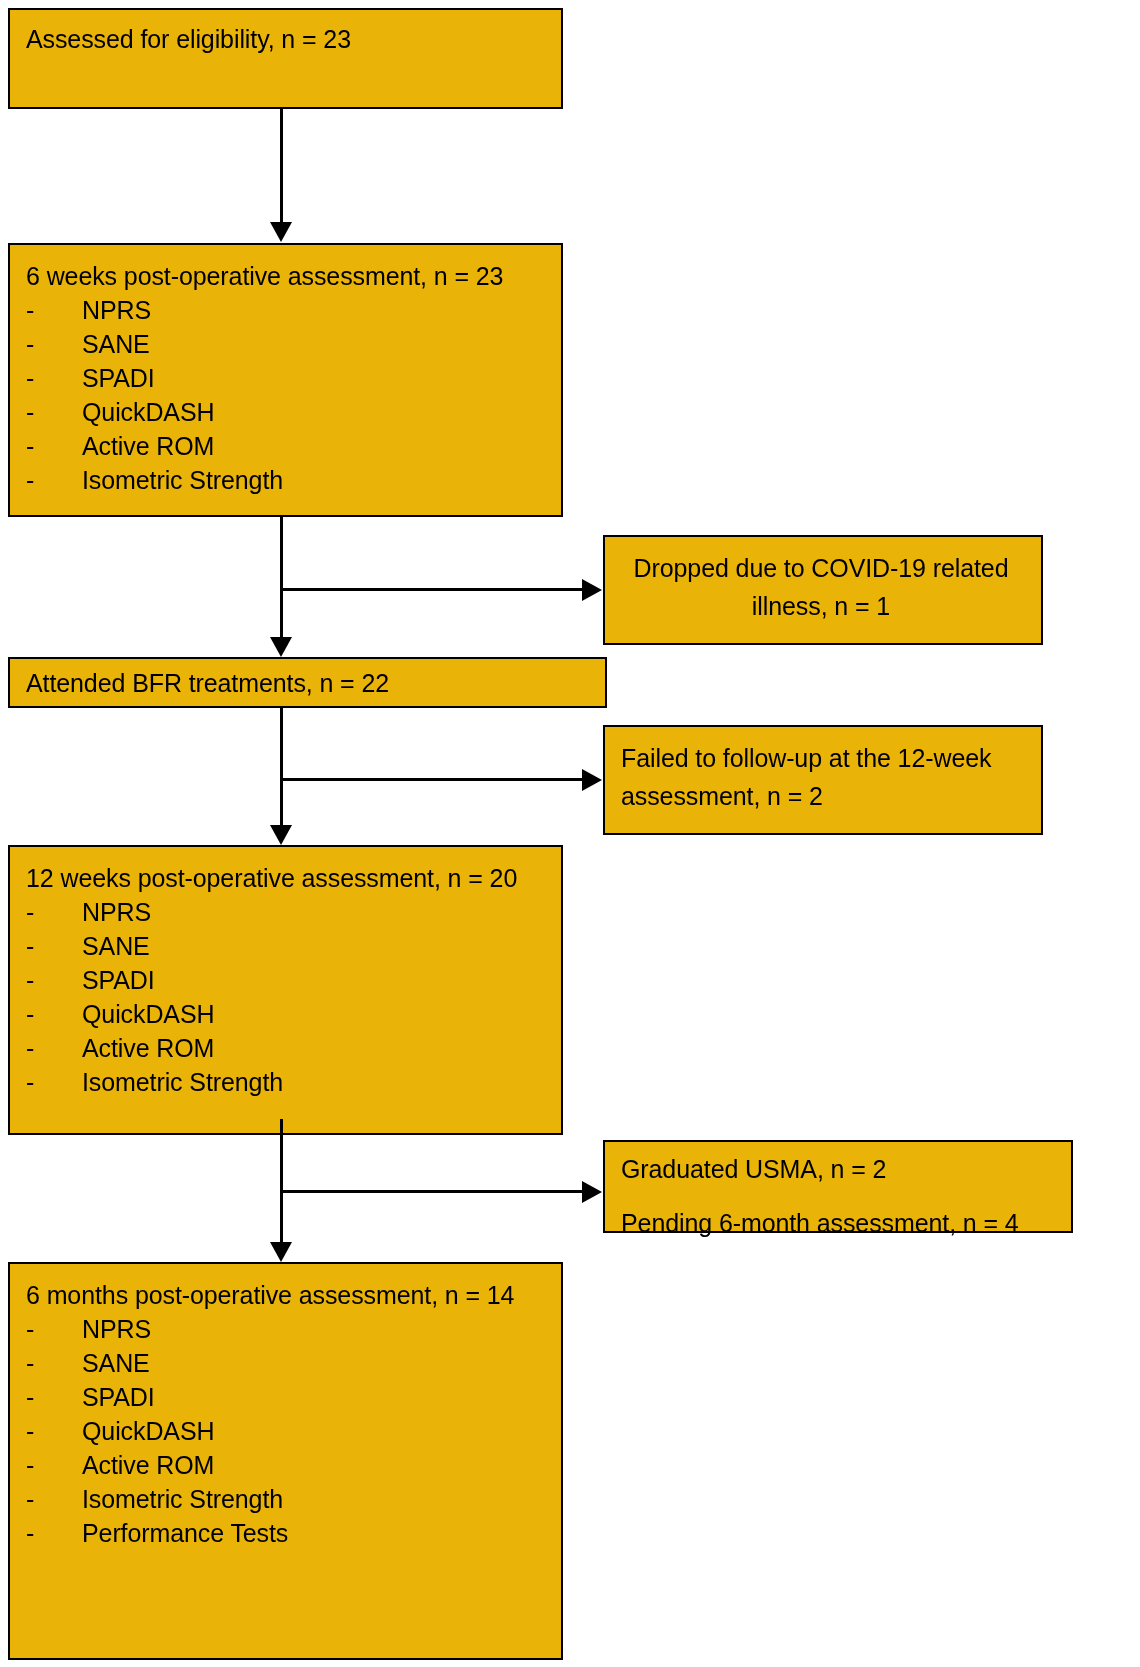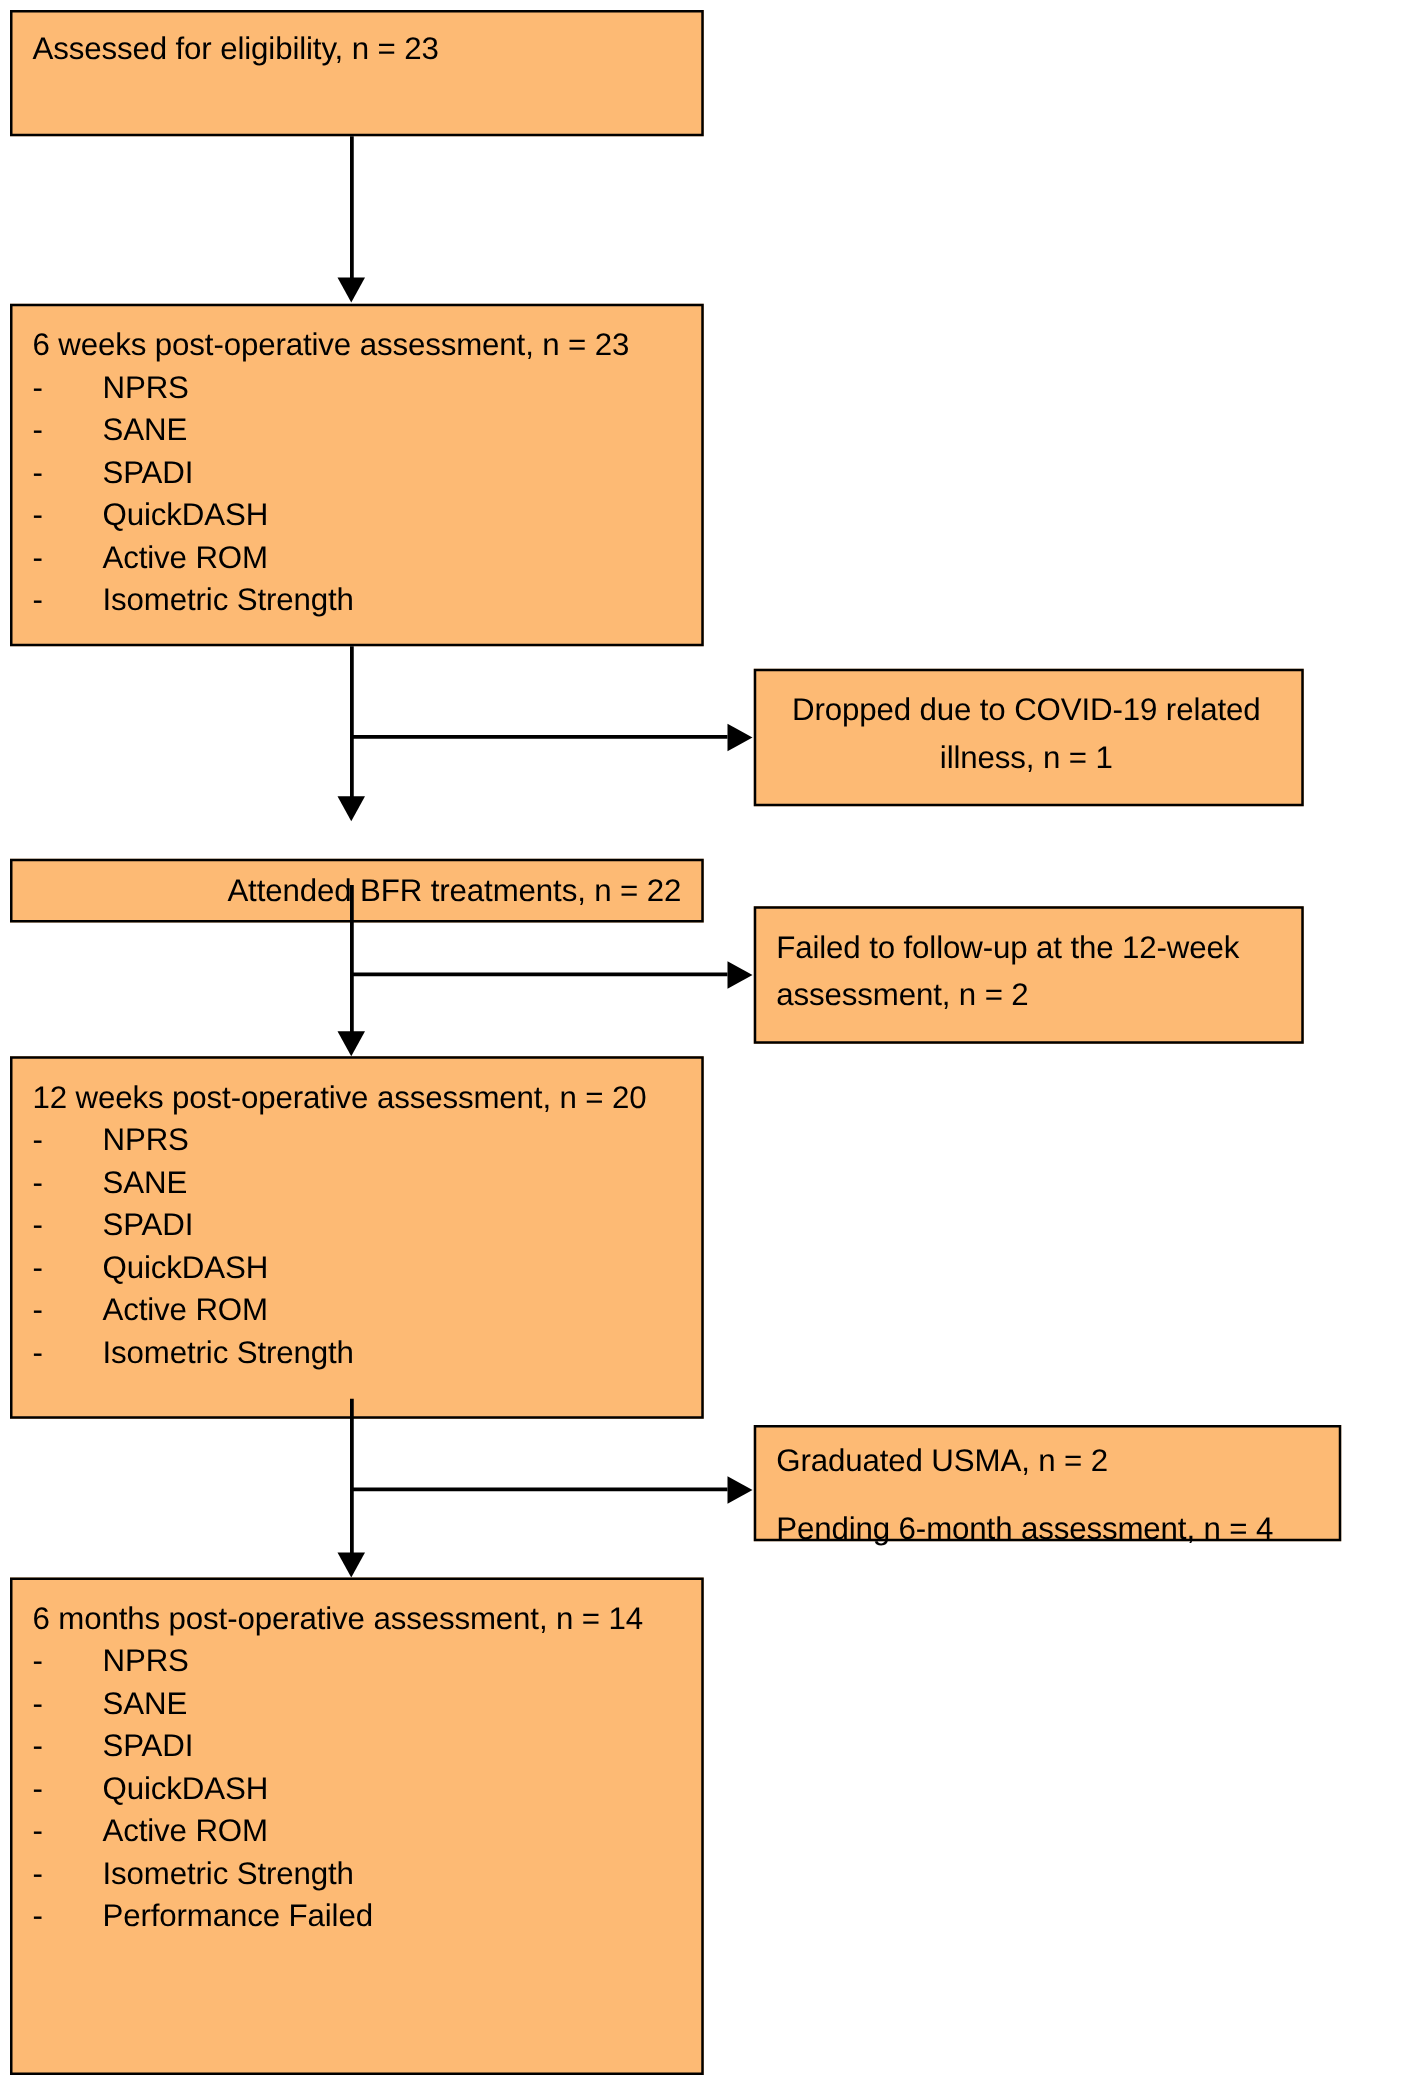"Assessed for eligibility, n =" .box { background: #fdba74 -> #eab308; padding: 14px 16px 10px 16px -> 14px 0 10px 16px }
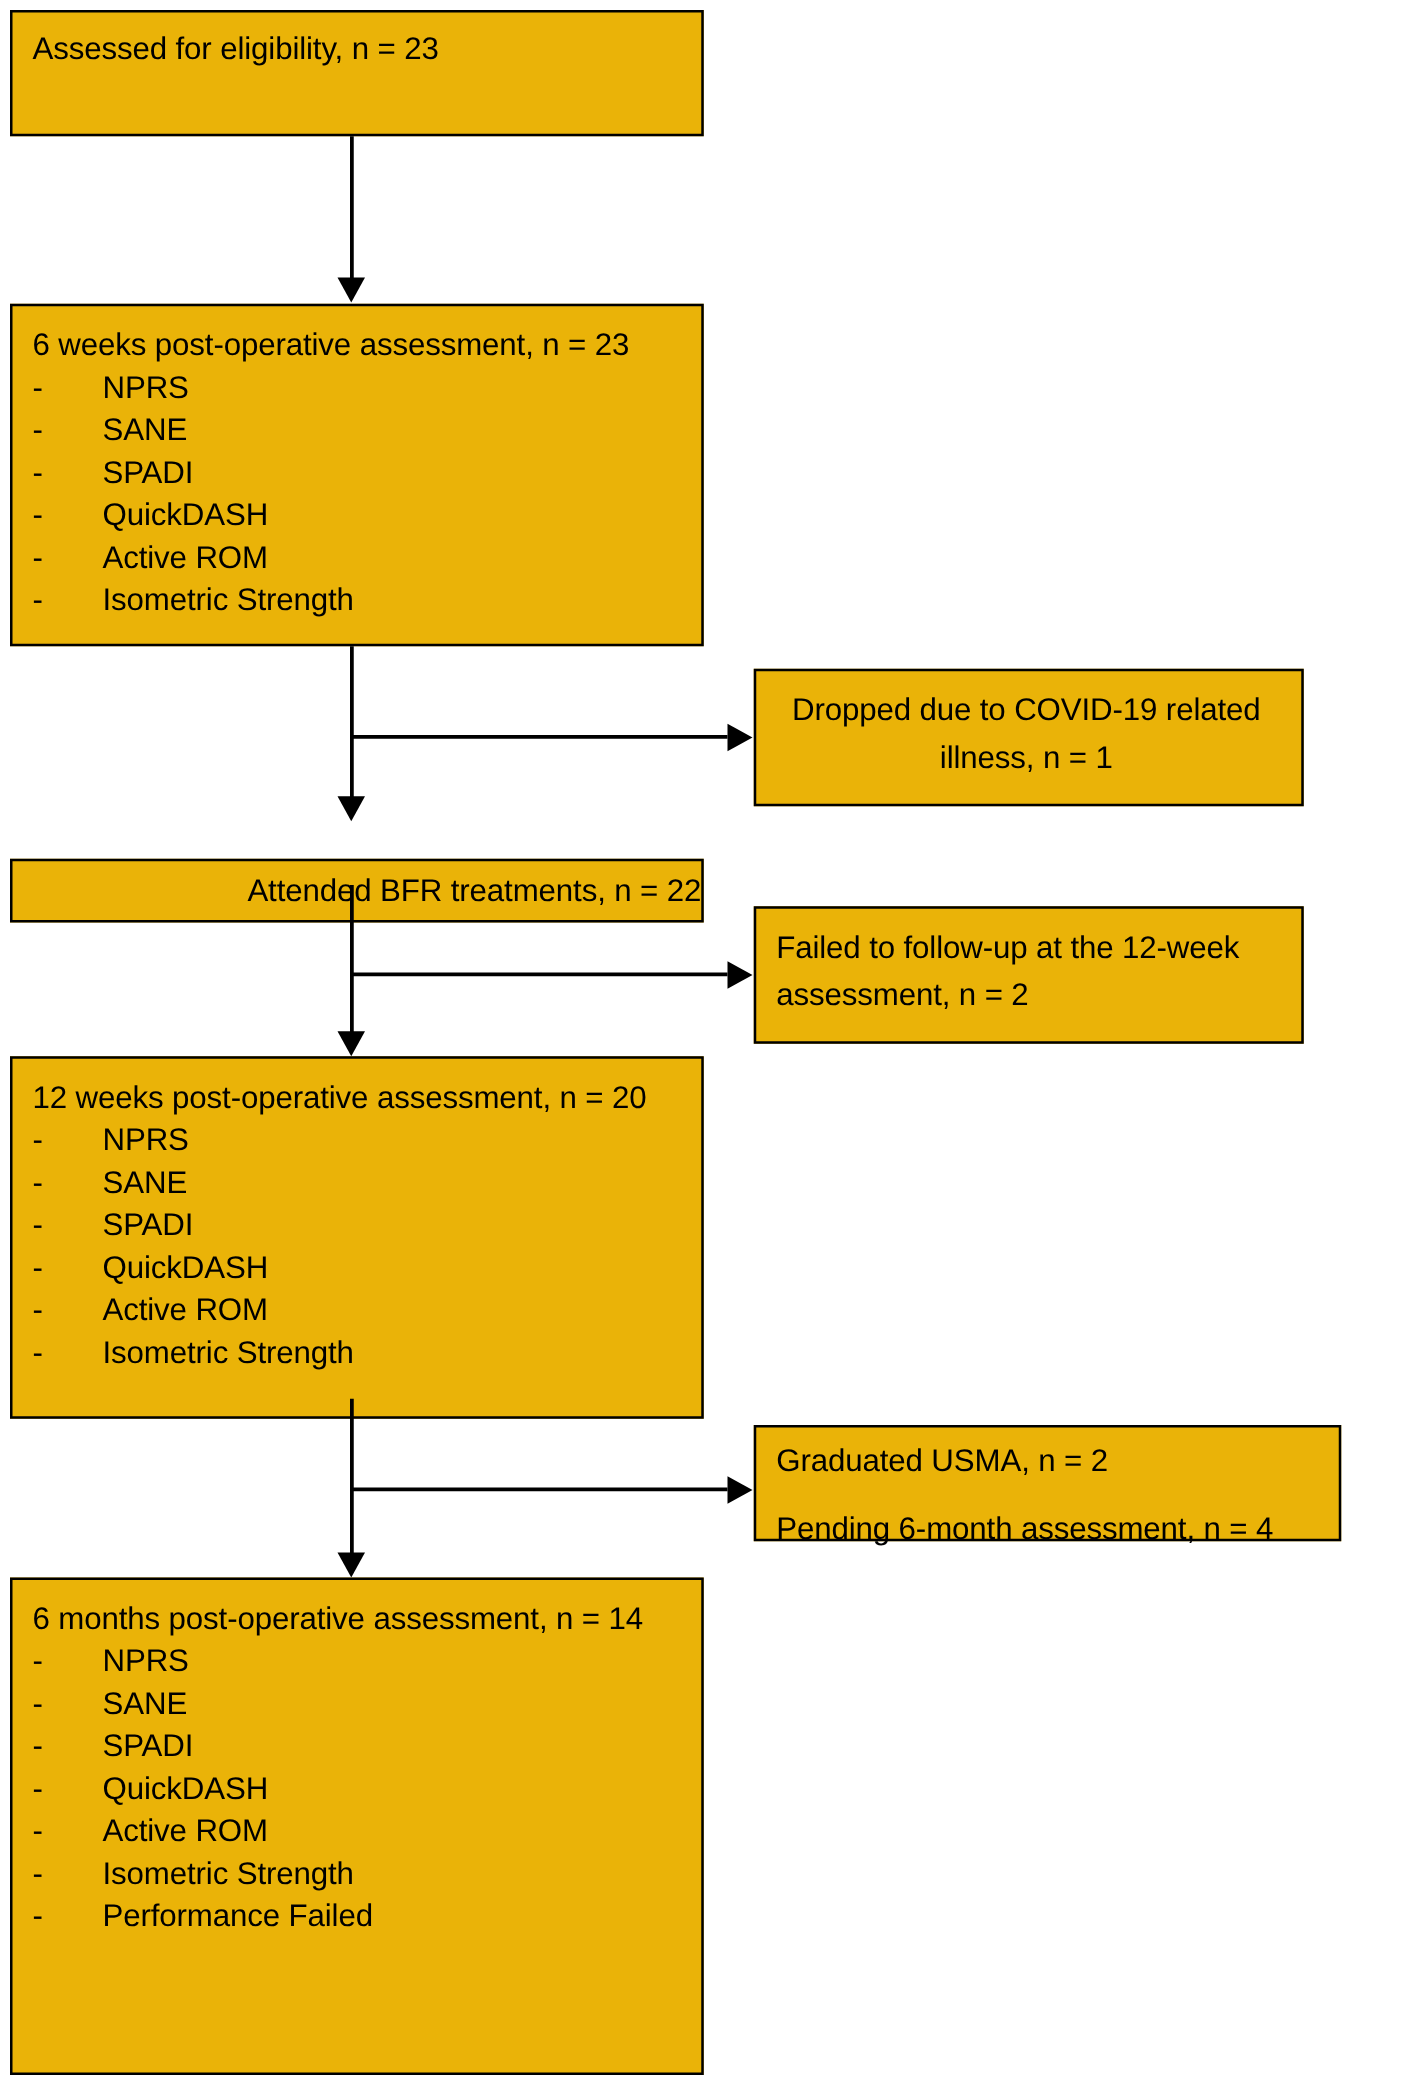"Attended BFR treatments, n =" div.box { text-align: right -> none; top: 687px -> 657px; width: 555px -> 599px }
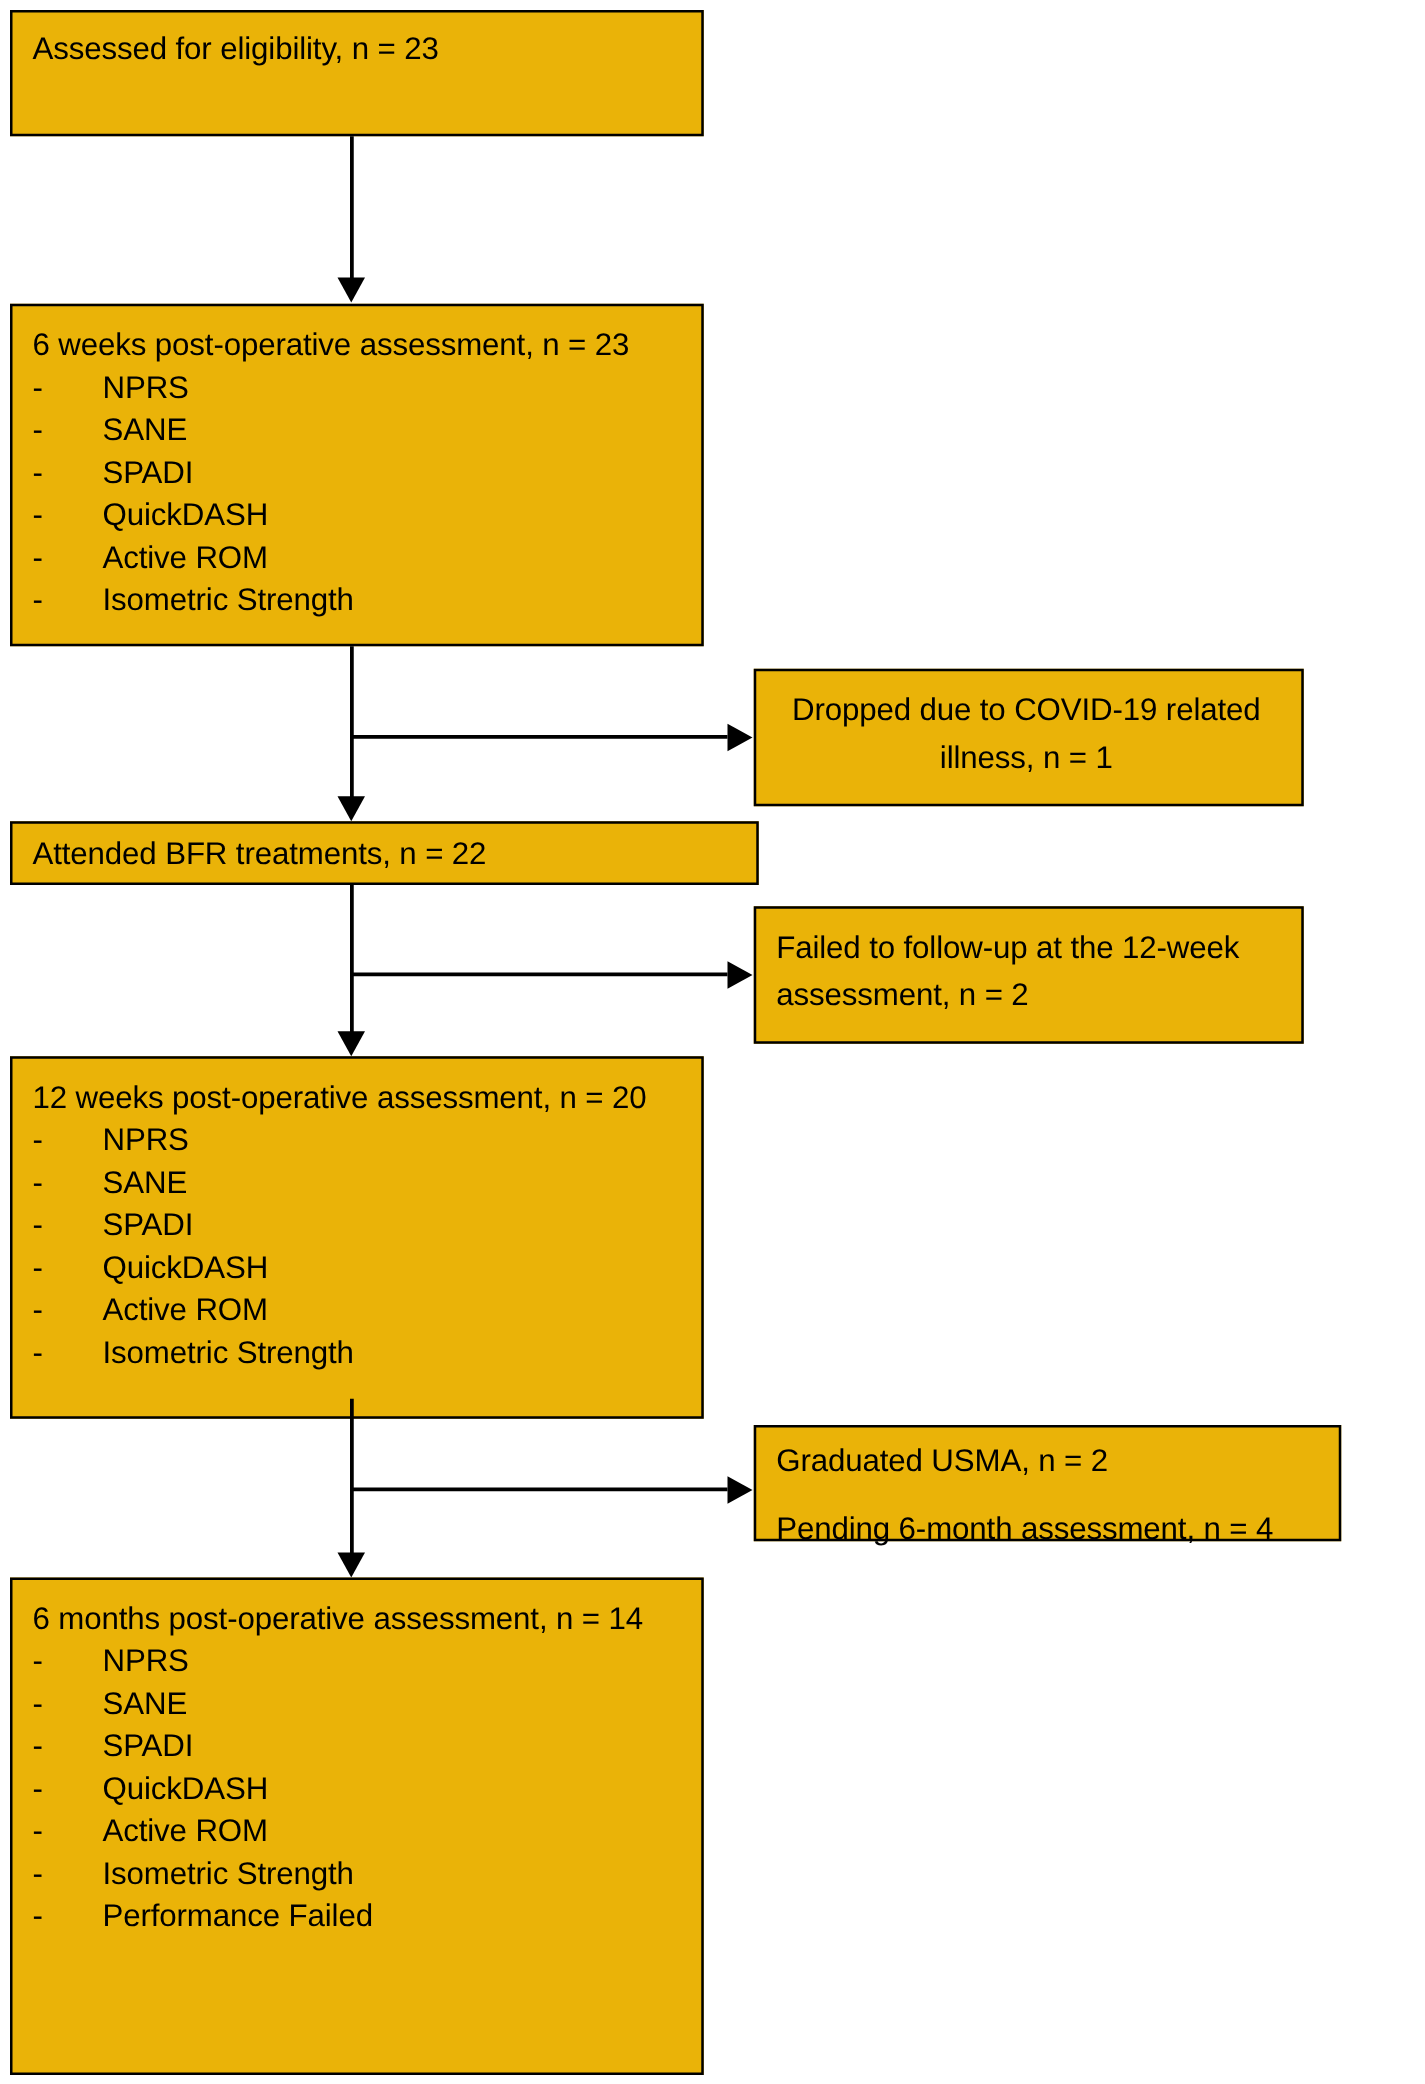"Performance Failed" span { text: Failed -> Tests }
